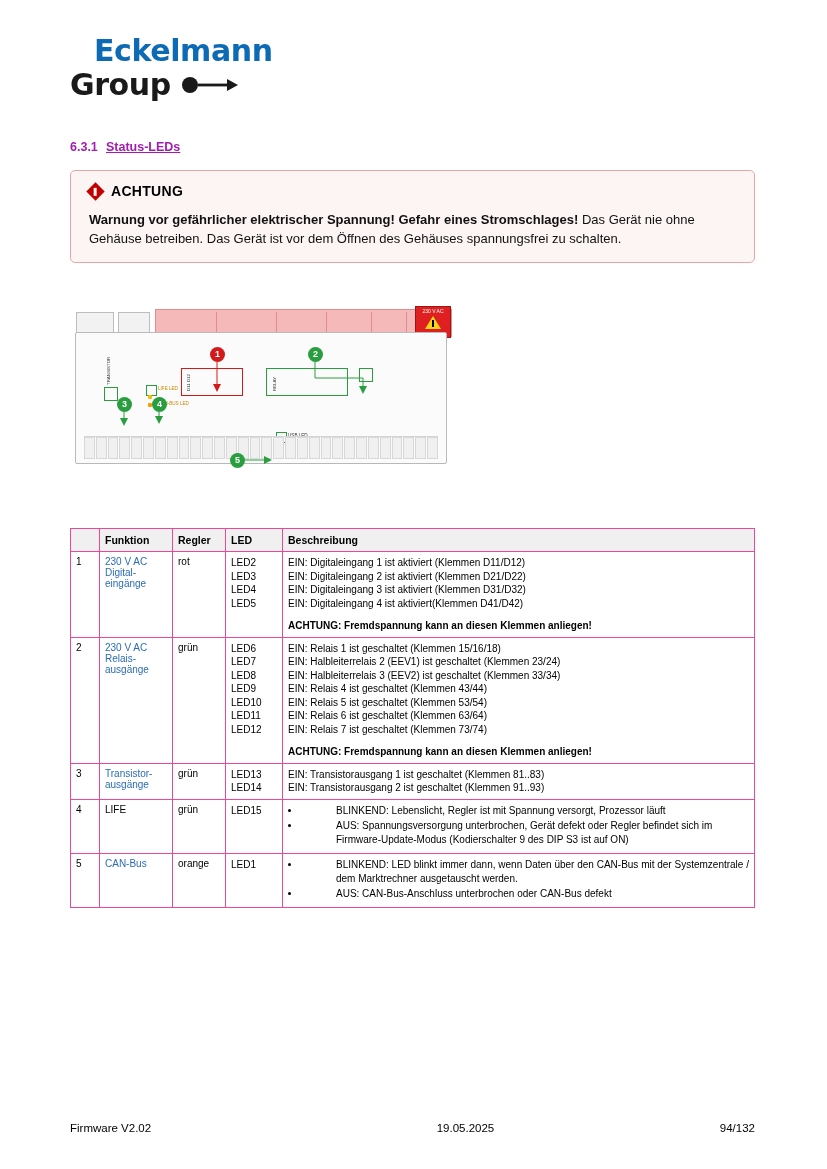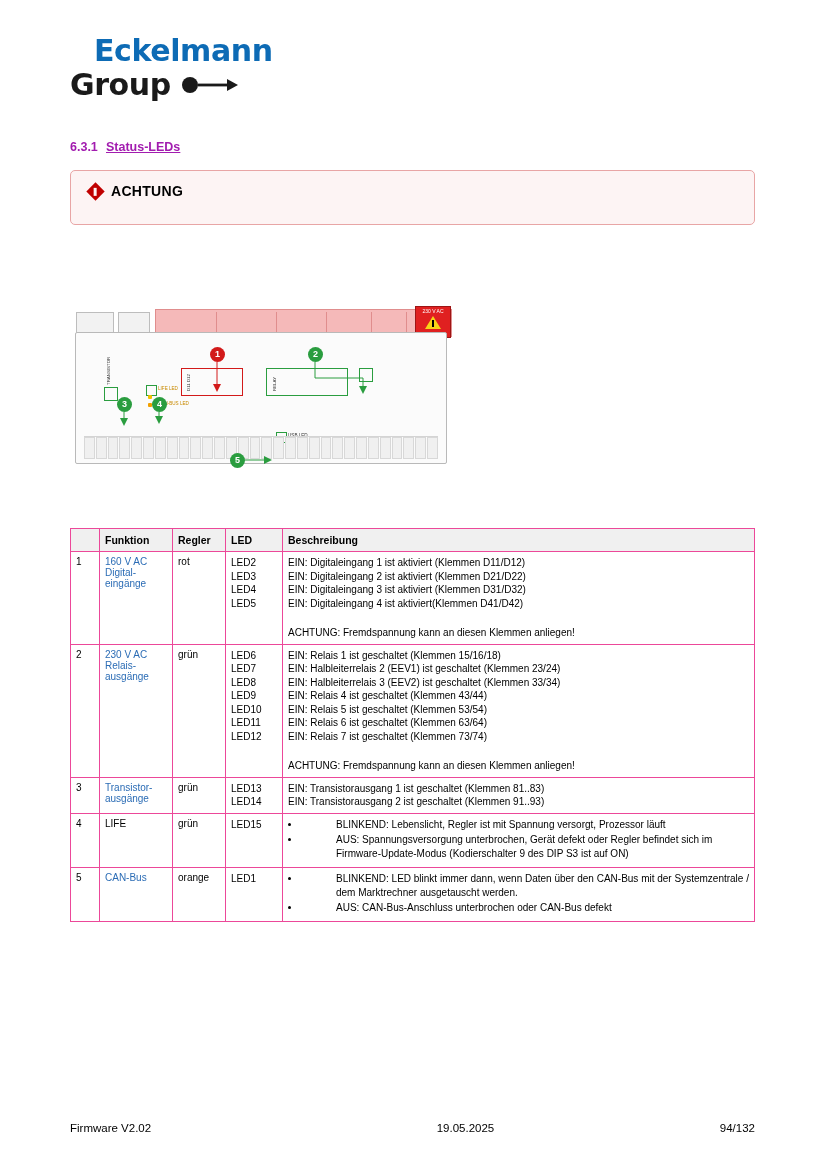"Warnung vor gefährlicher elektrischer" div.warn-body { html: none -> <div><b>Warnung vor gefährlicher elektrischer Spannung! Gefahr eines Stromschlages!</b><span> Das Gerät nie ohne Gehäuse betreiben. Das Gerät ist vor dem Öffnen des Gehäuses spannungsfrei zu schalten.</span></div> }
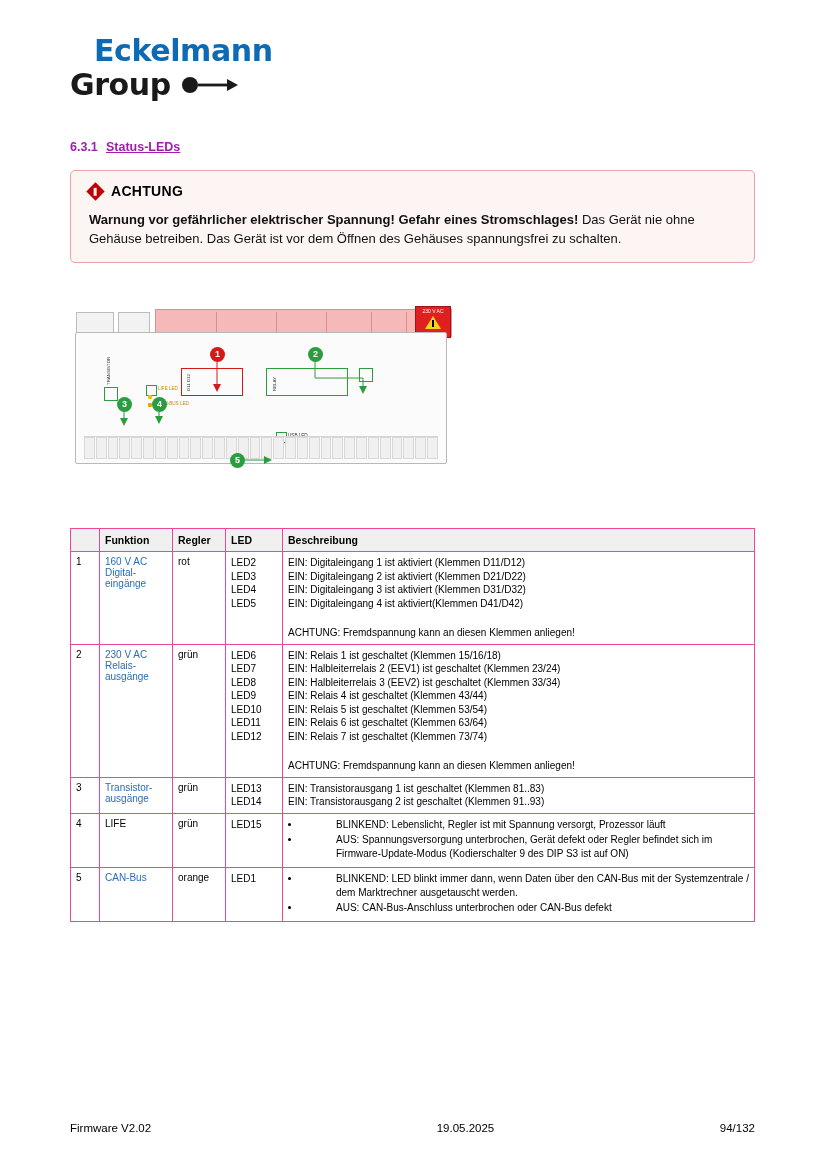"160 V AC Digital-eingänge" td.col-fun { text: 160 -> 230 }
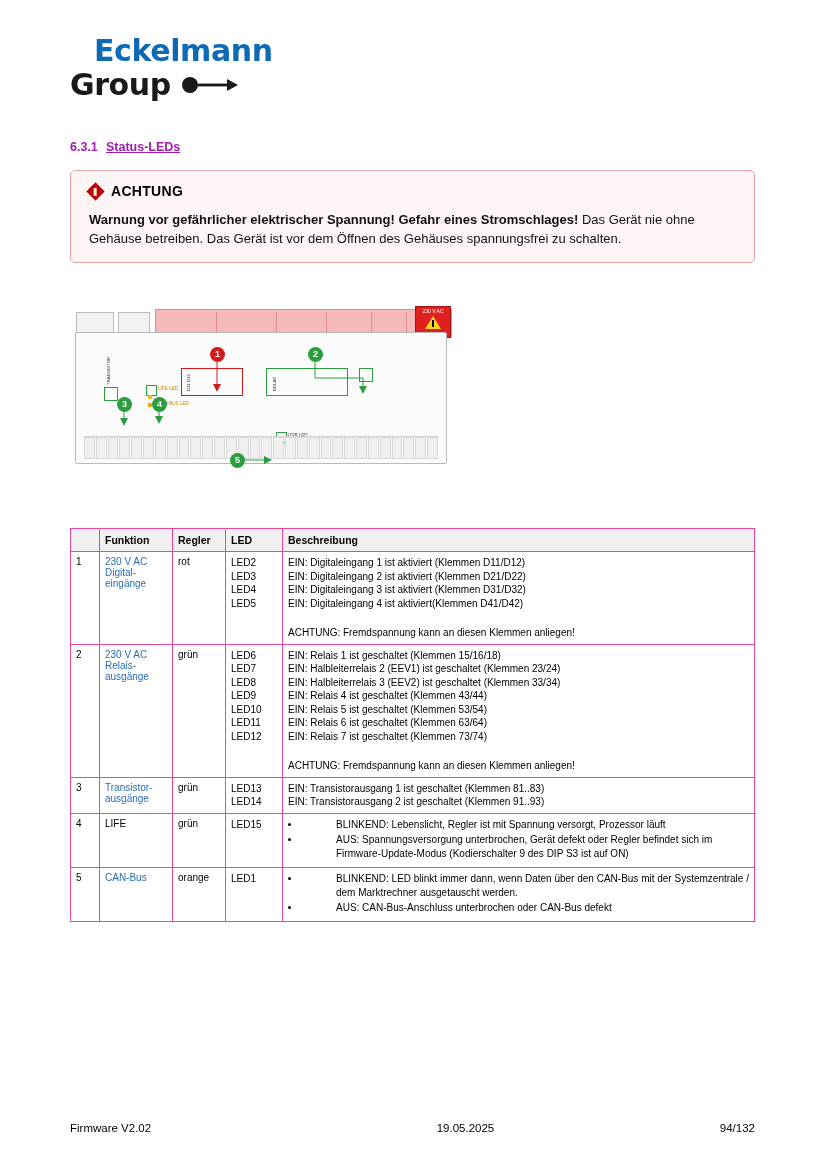"ACHTUNG: Fremdspannung kann an diesen" .note { font-weight: normal -> bold; margin-top: 16px -> 9px }
